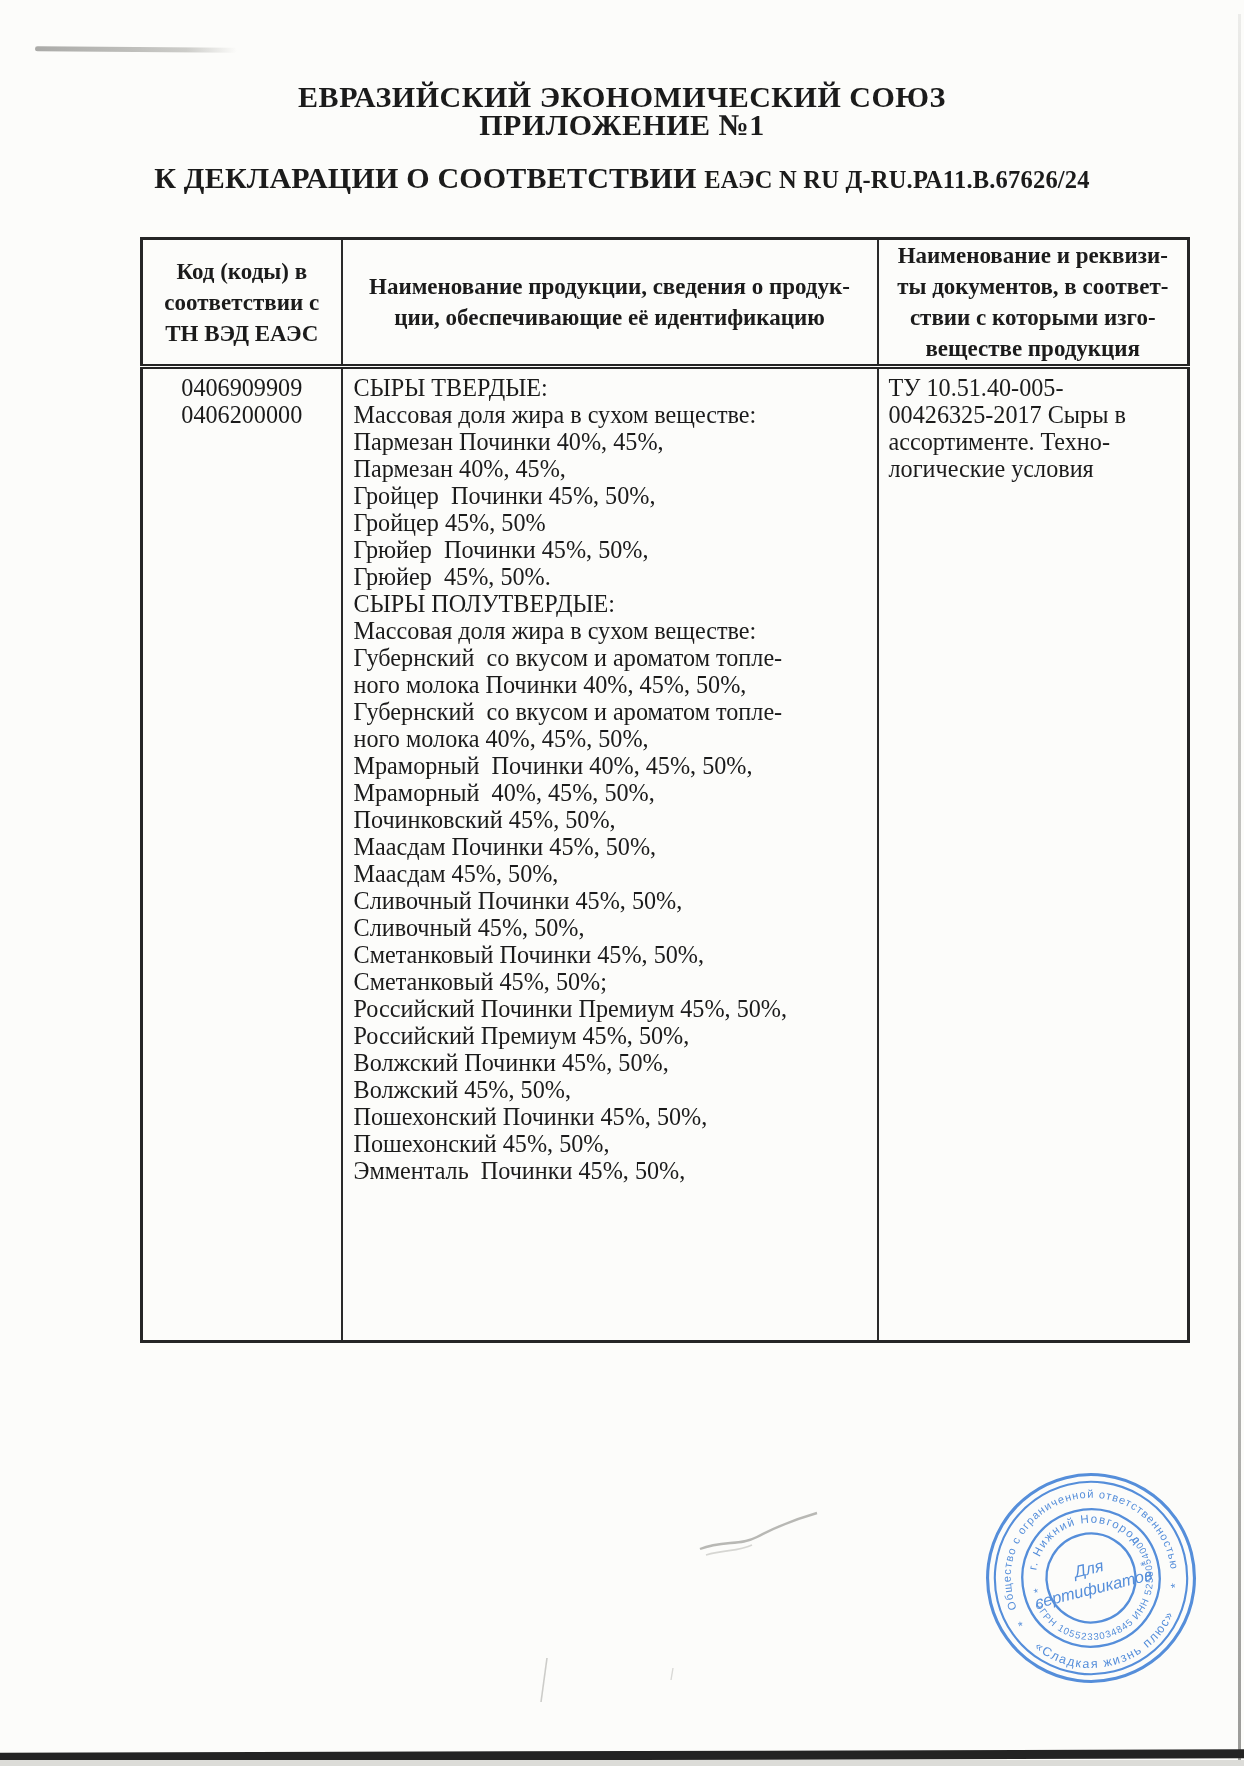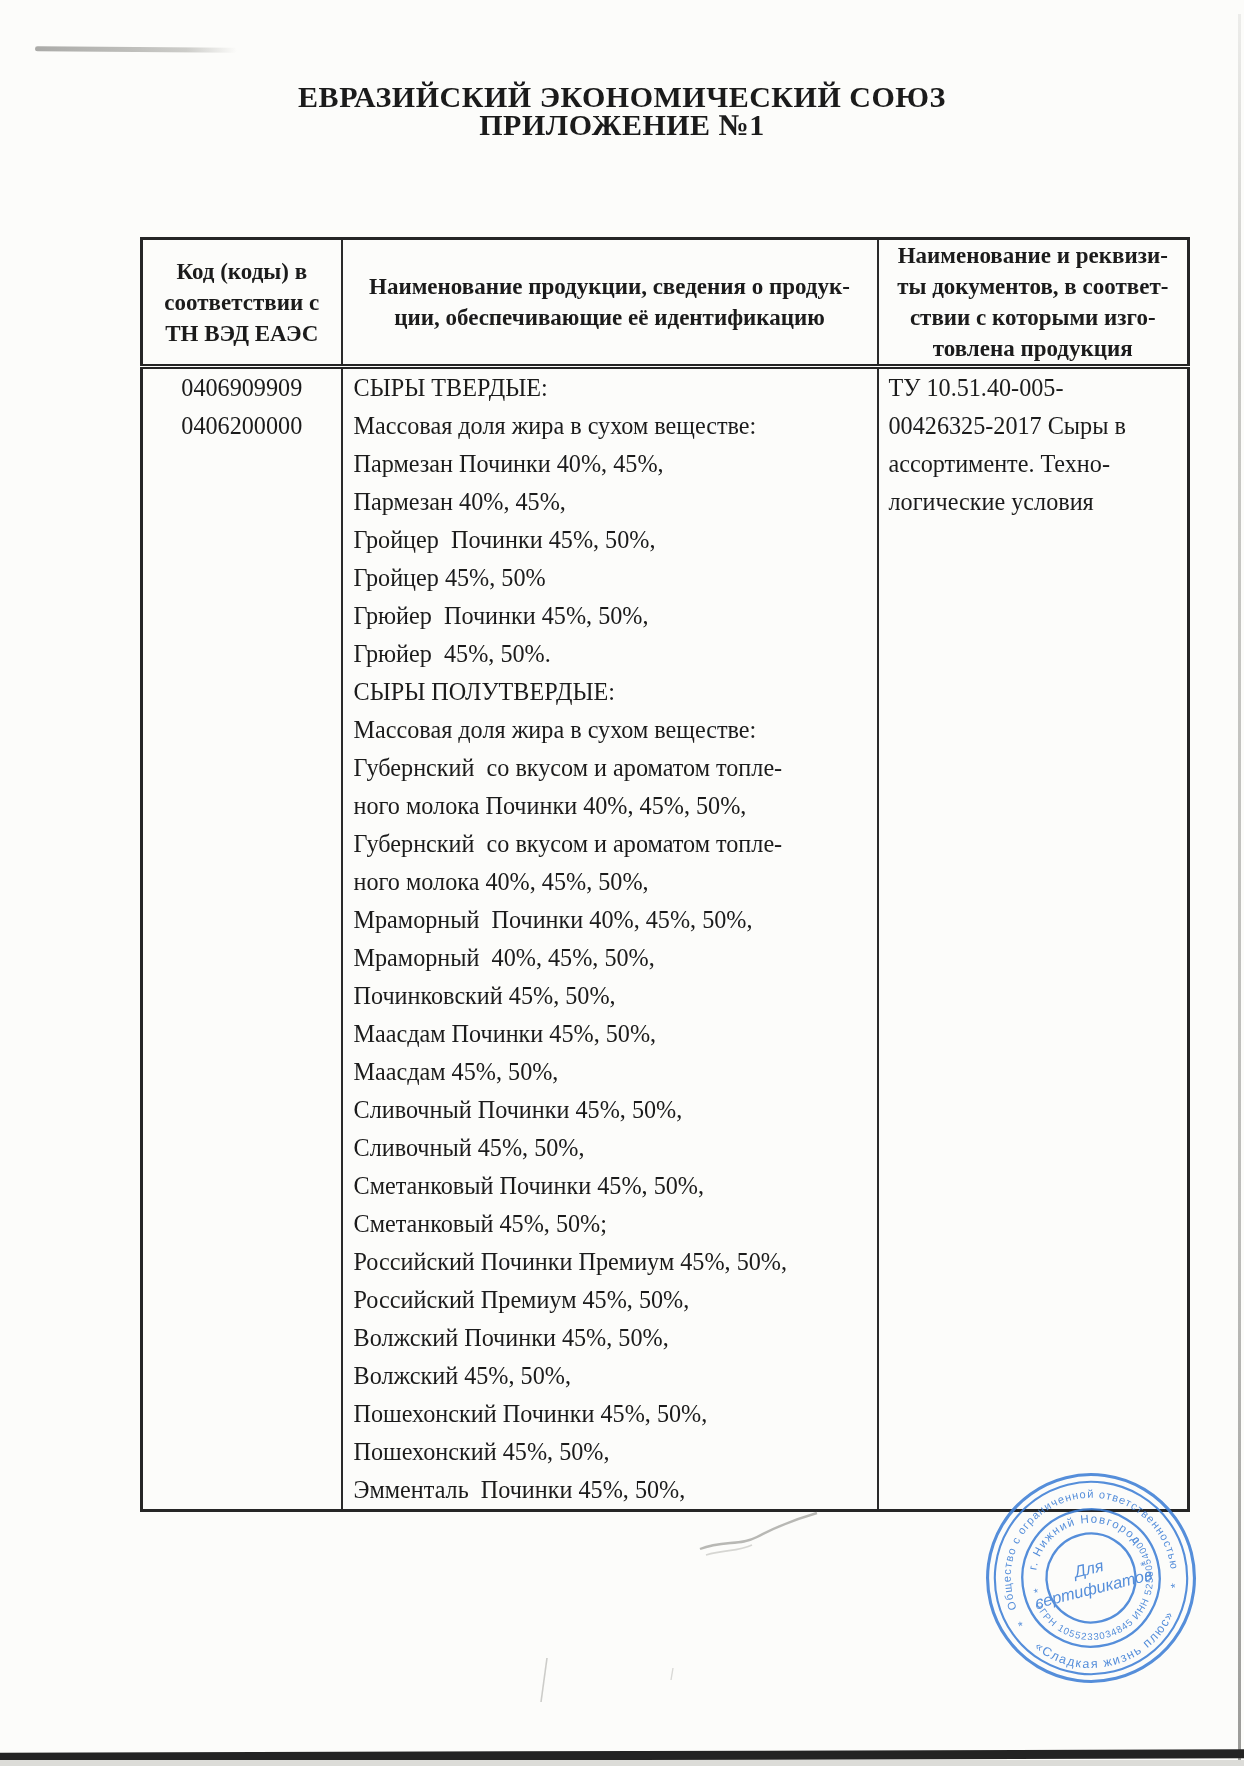"К ДЕКЛАРАЦИИ О СООТВЕТСТВИИ ЕАЭС" div.t-center { html: none -> <div><span>К ДЕКЛАРАЦИИ О СООТВЕТСТВИИ </span><span>ЕАЭС N RU Д-RU.РА11.В.67626/24</span></div> }
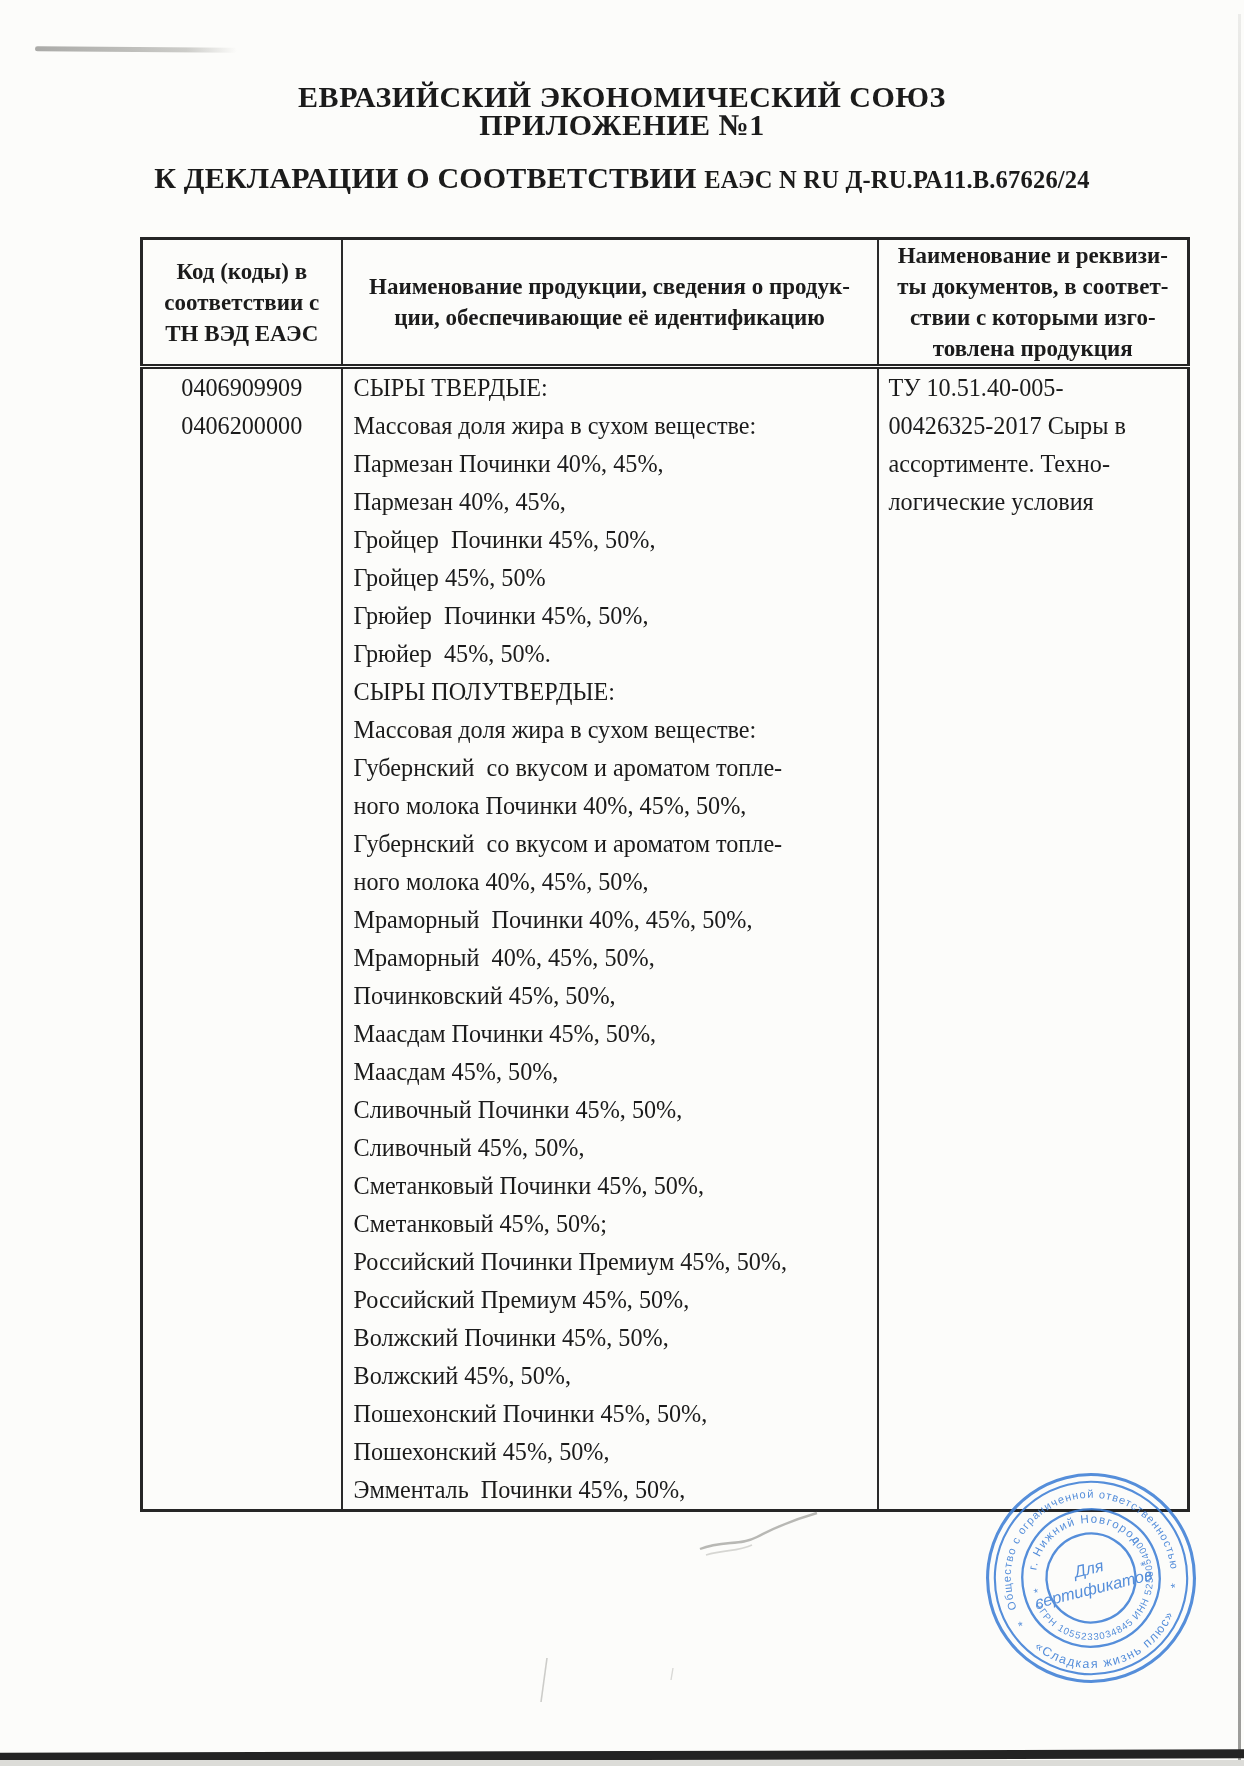"Наименование и реквизи-" th.lines { text: товлена -> веществе }
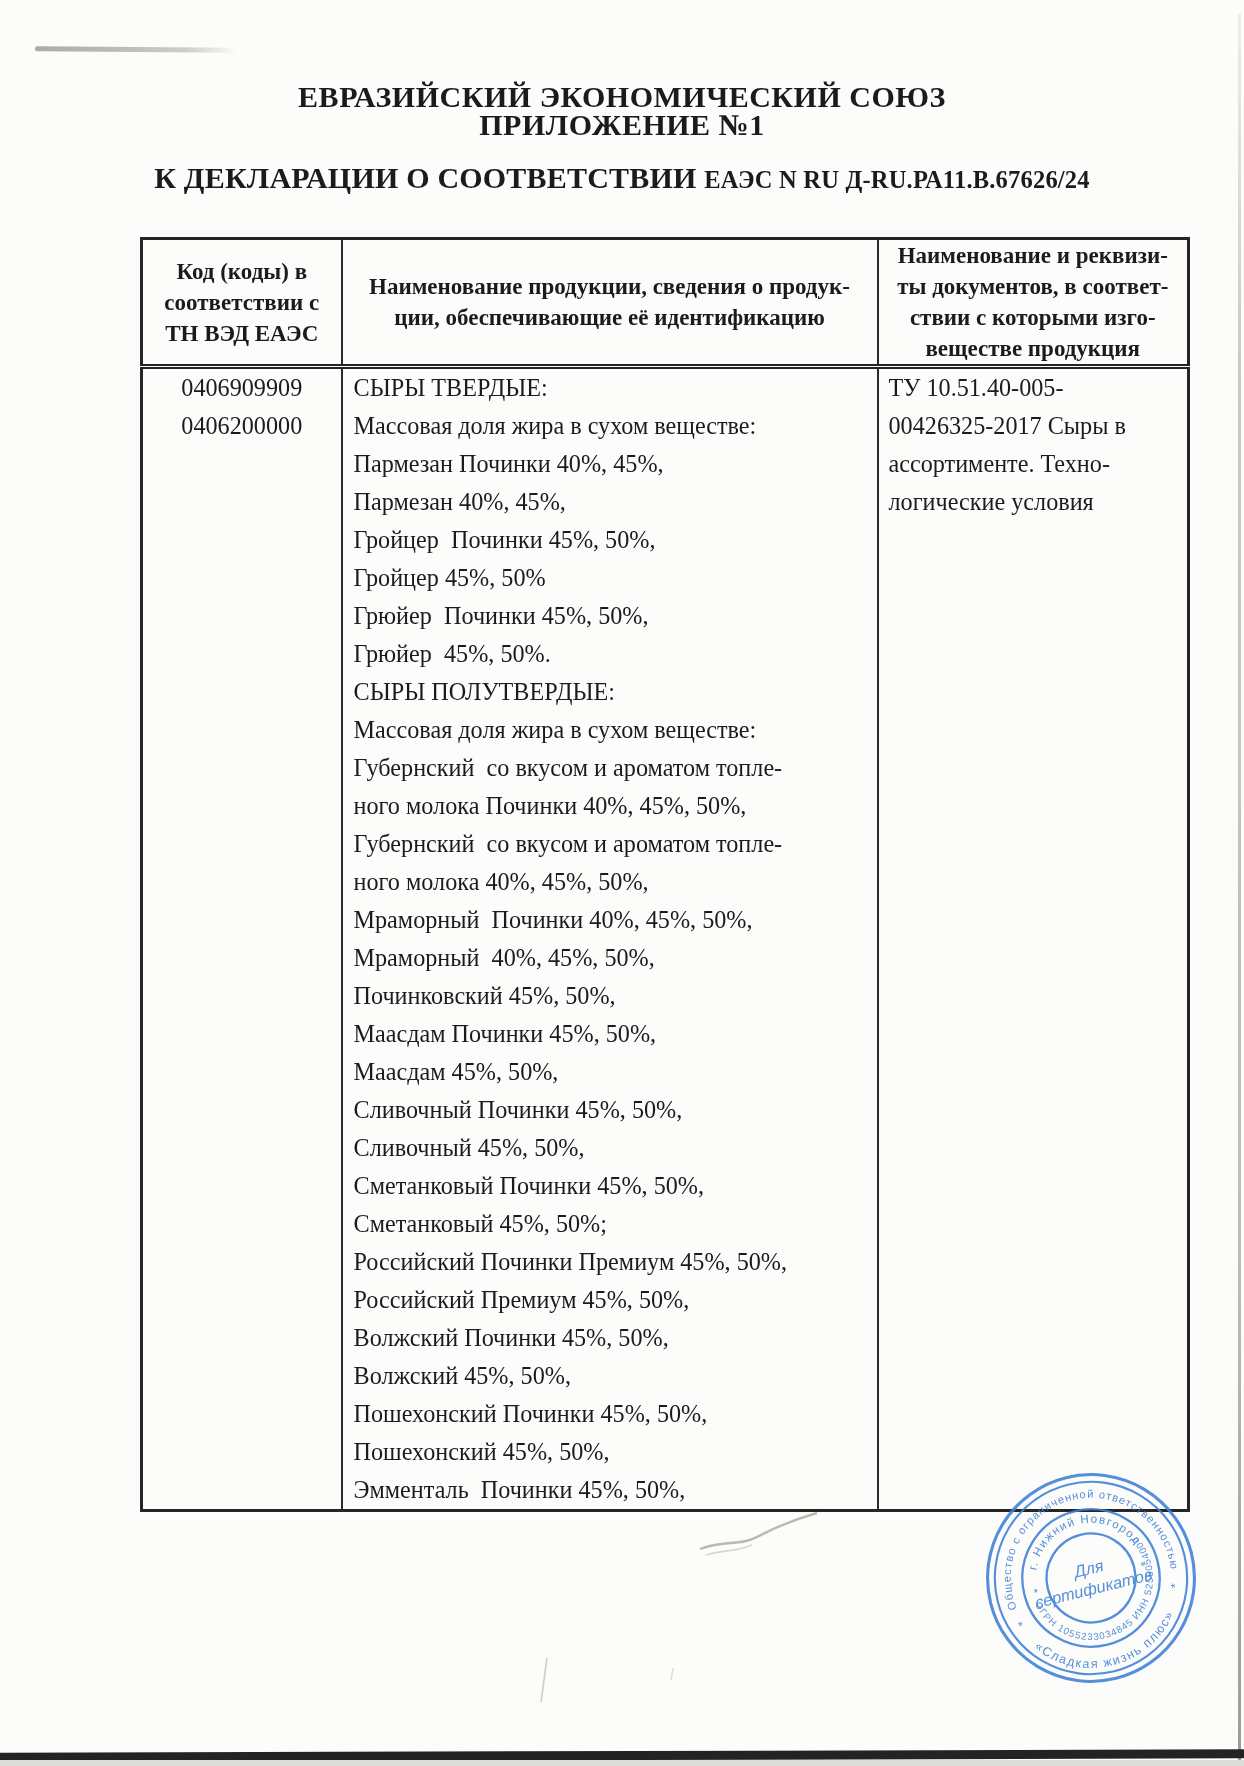"0406909909" .doc-table td { line-height: 38px -> 27px; padding-top: none -> 5px }
